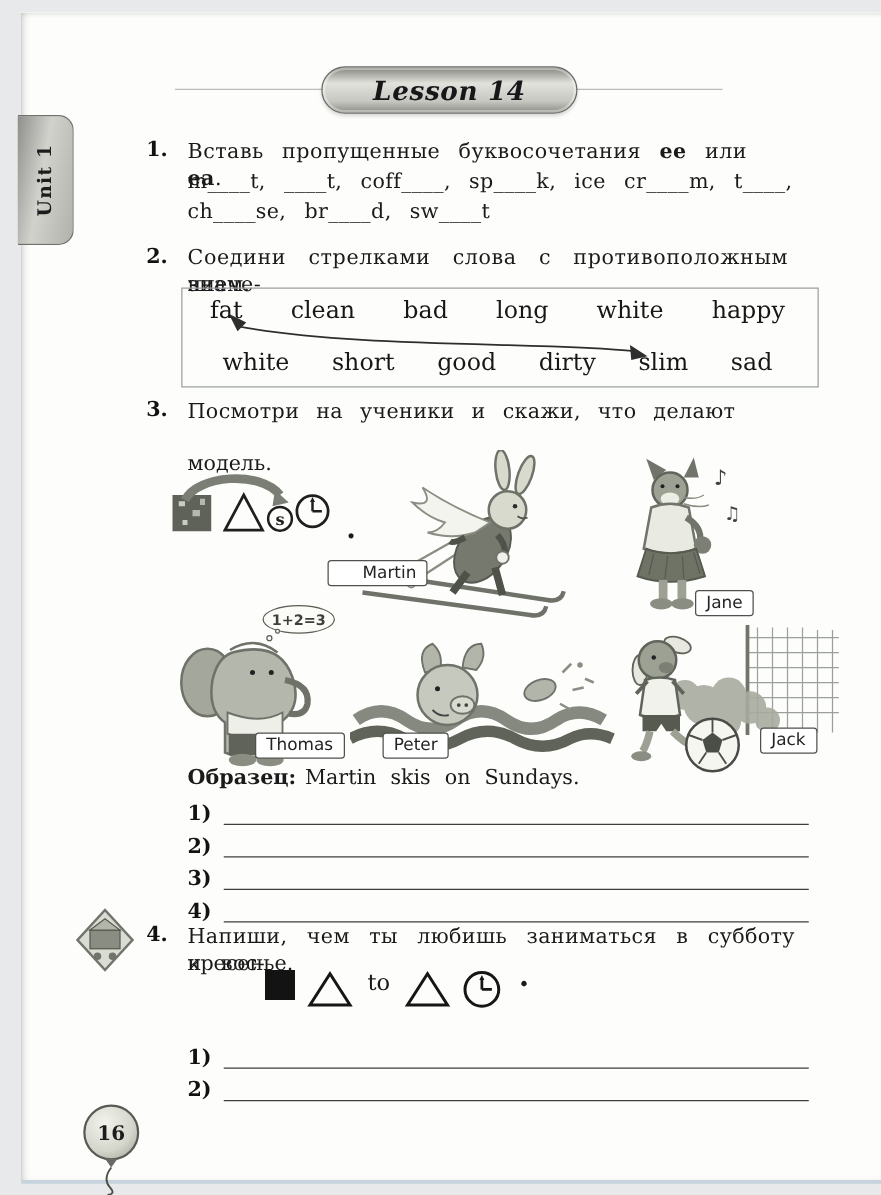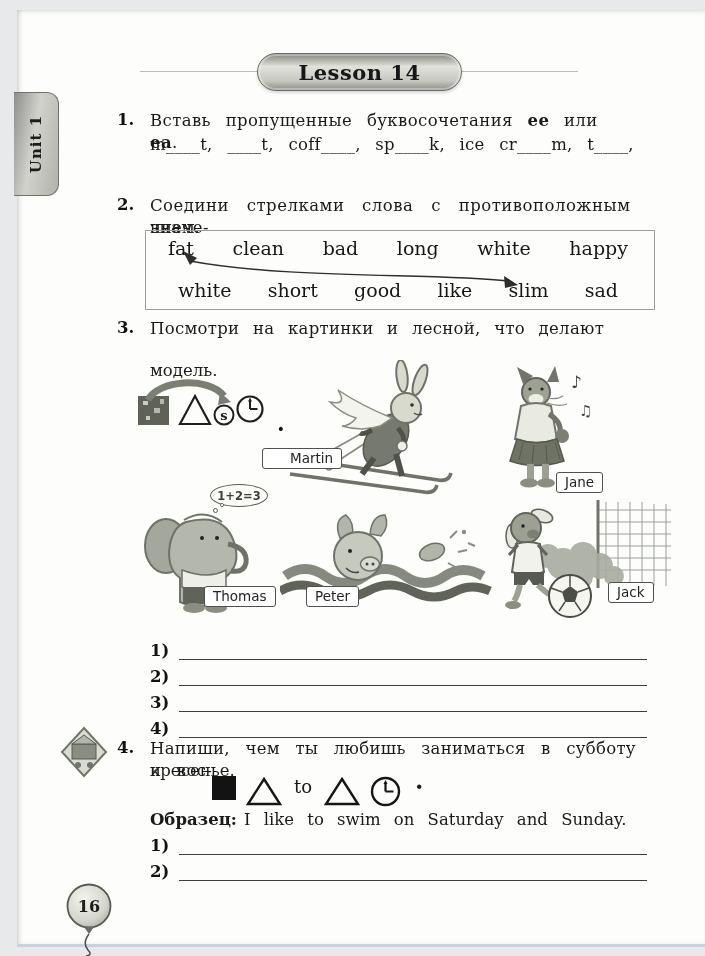"Lesson 14" .lesson-banner span { font-style: none -> italic }
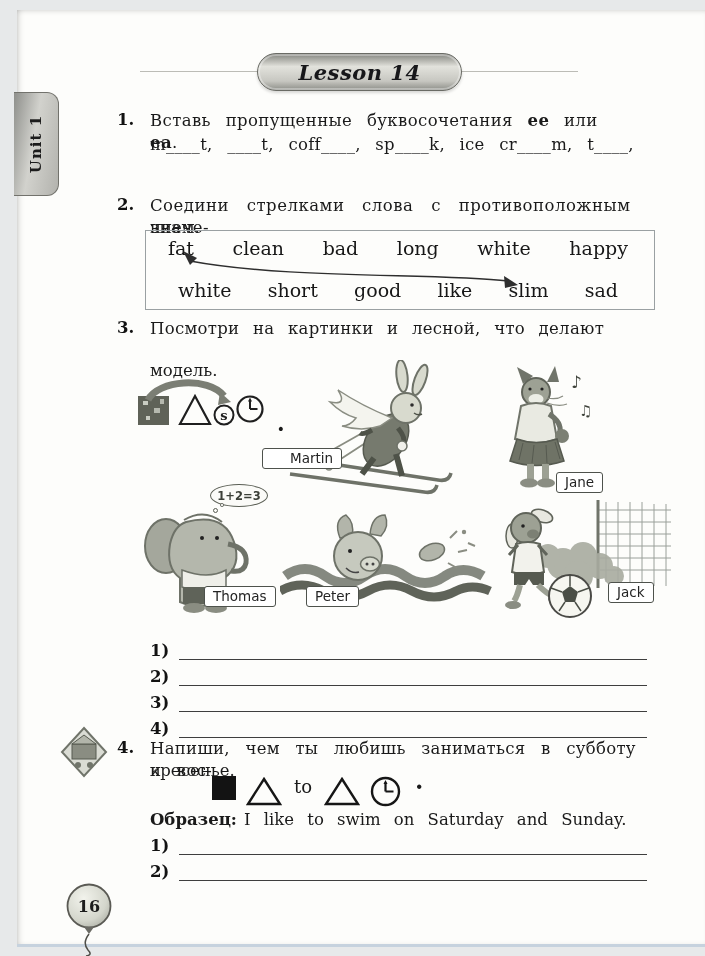"ch____se, br____d, sw____t" div.ex-text { html: none -> <div>ch____se, br____d, sw____t</div> }
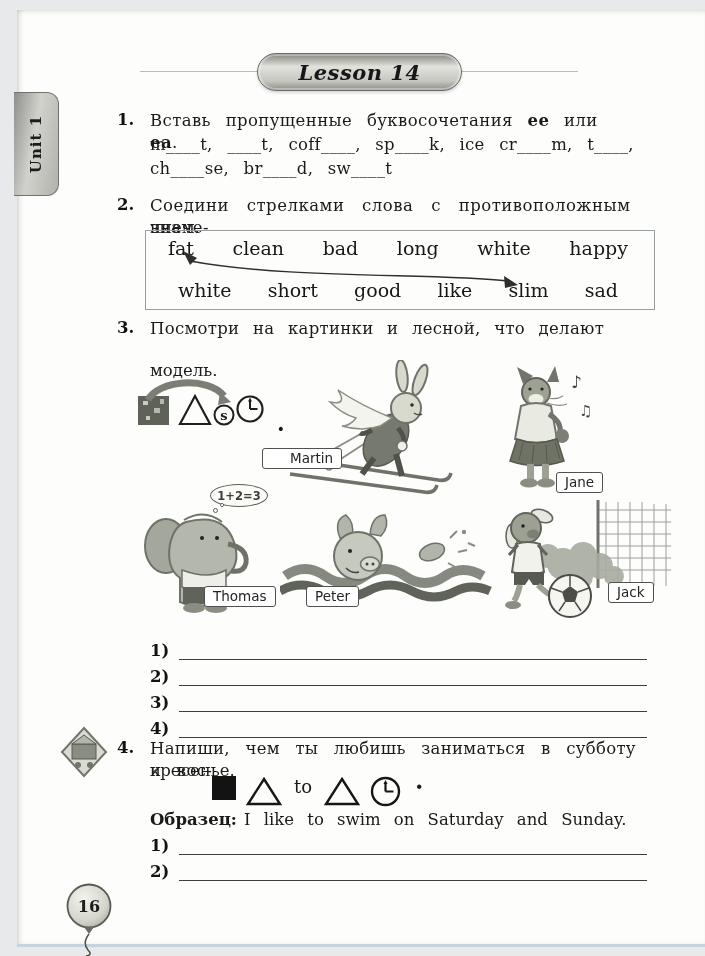"like" span { text: like -> dirty }
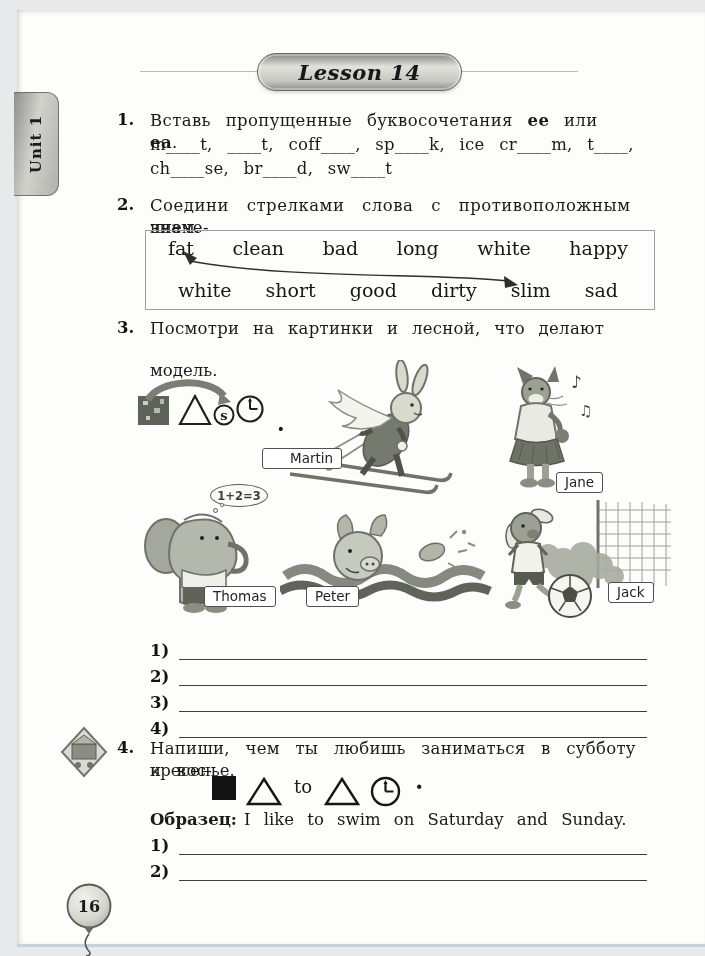"Посмотри на картинки и лесной," div.ex-text { text: картинки и лесной -> ученики и скажи }
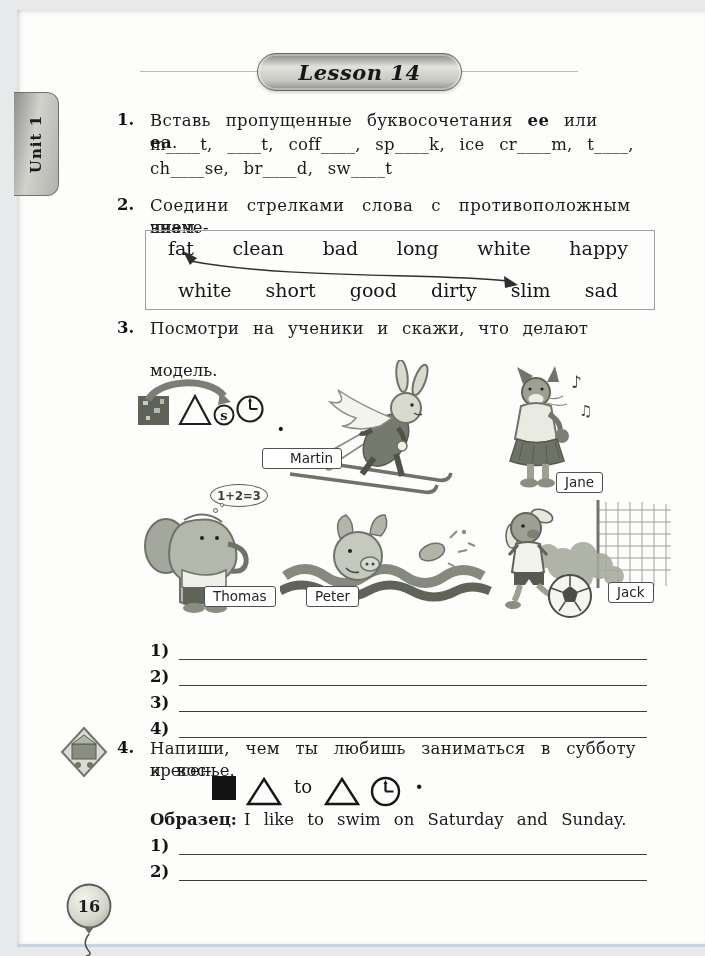"Образец: Martin skis on Sundays." div.sample { html: none -> <div> <b>Образец:</b><span>Martin skis on Sundays.</span> </div> }
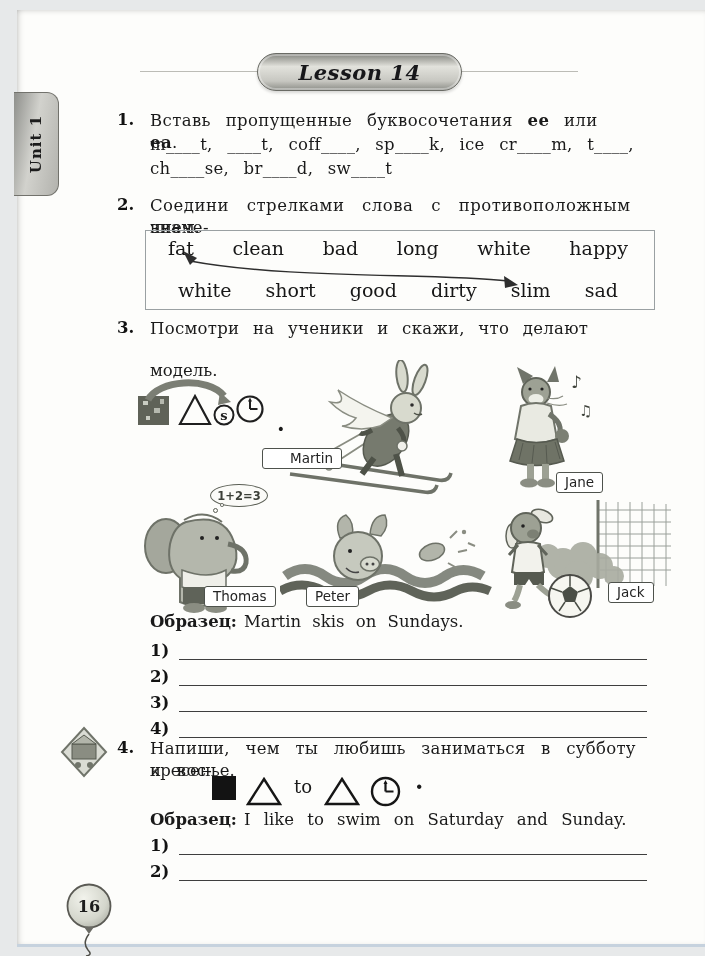"Образец: I like to swim" div.sample { html: <div> <b>Образец:</b><span>I like to swim on Saturday and Sunday.</span> </div> -> none }
